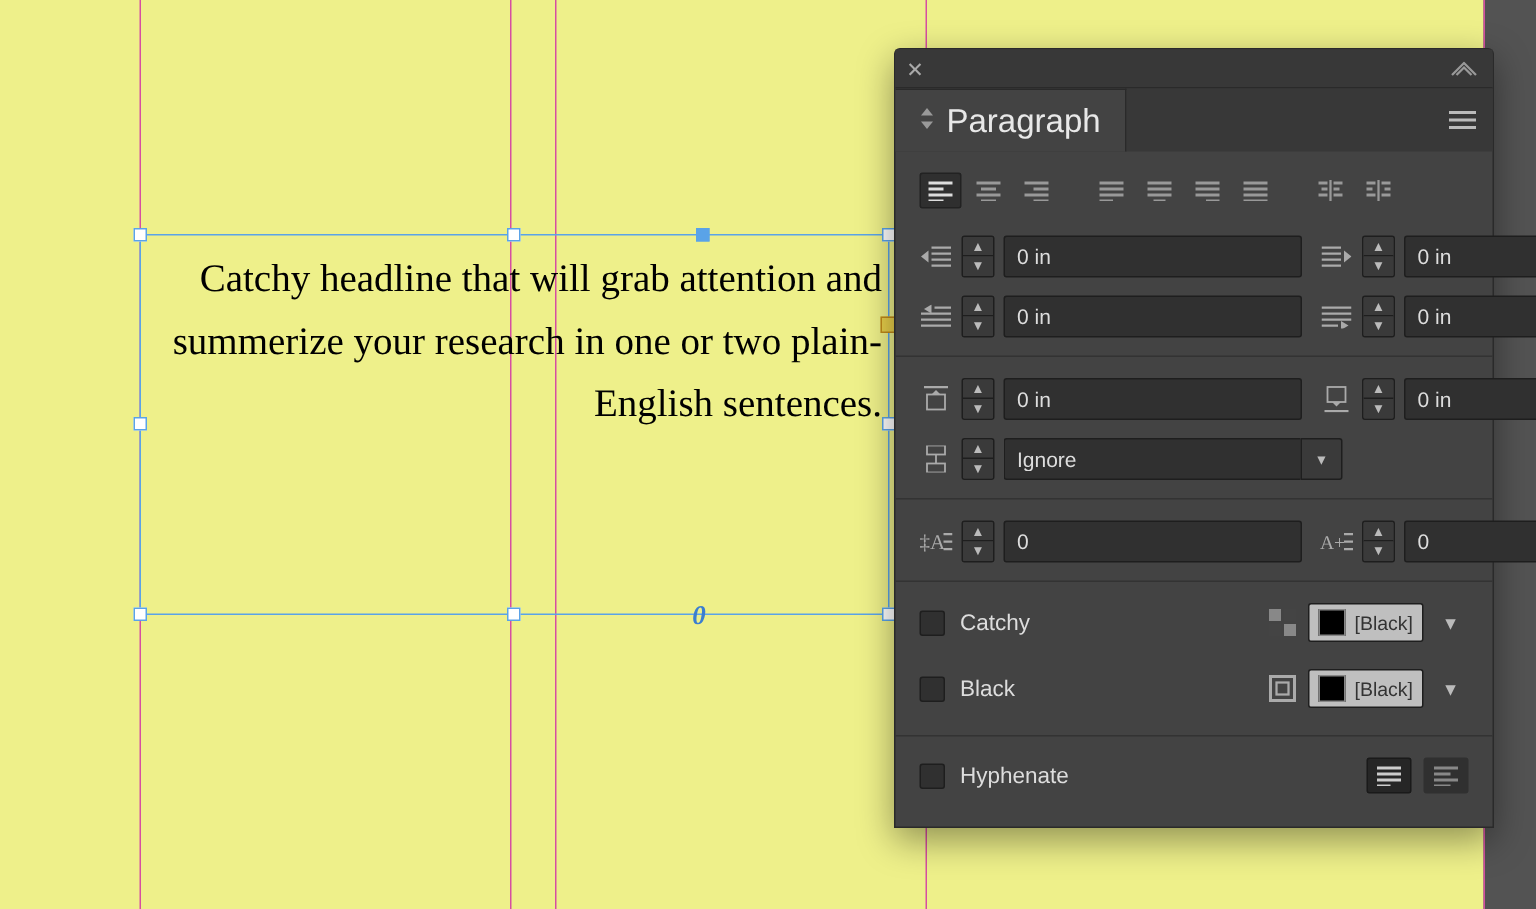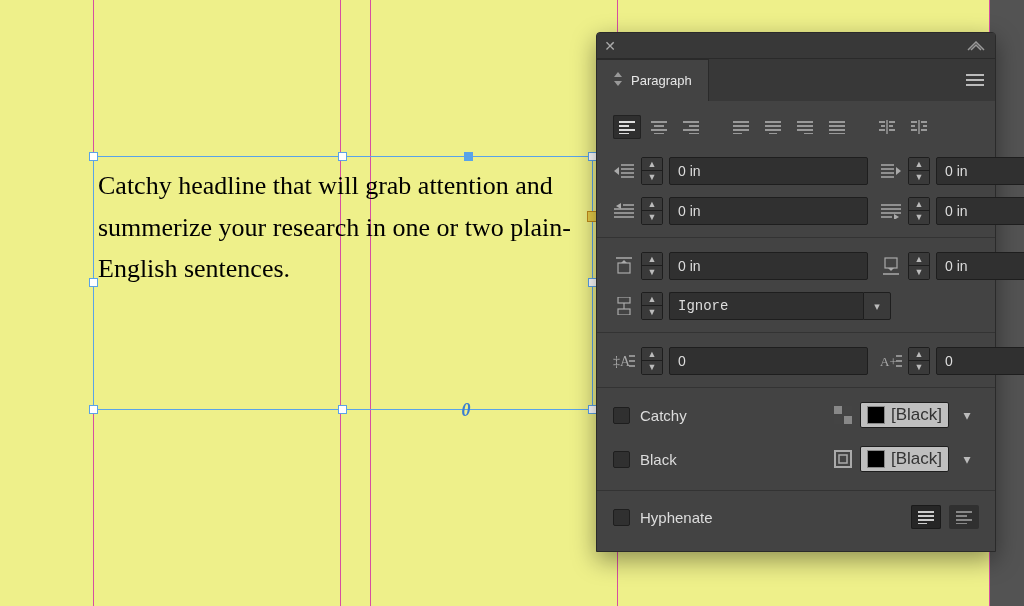"Paragraph" .tab { font-size: 13px -> 22px }
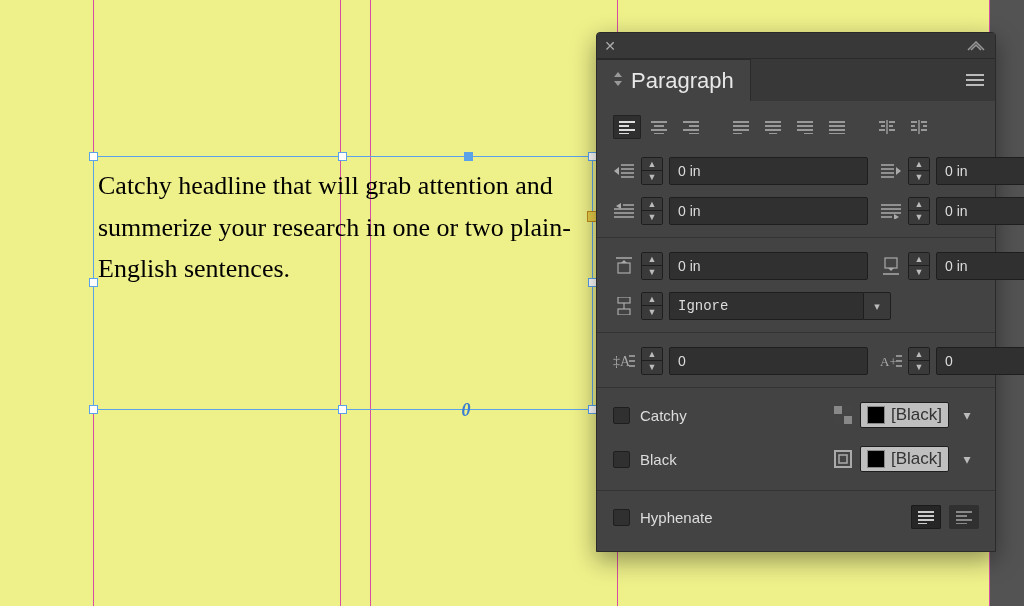"Catchy headline that will grab" .canvas { text-align: none -> right }
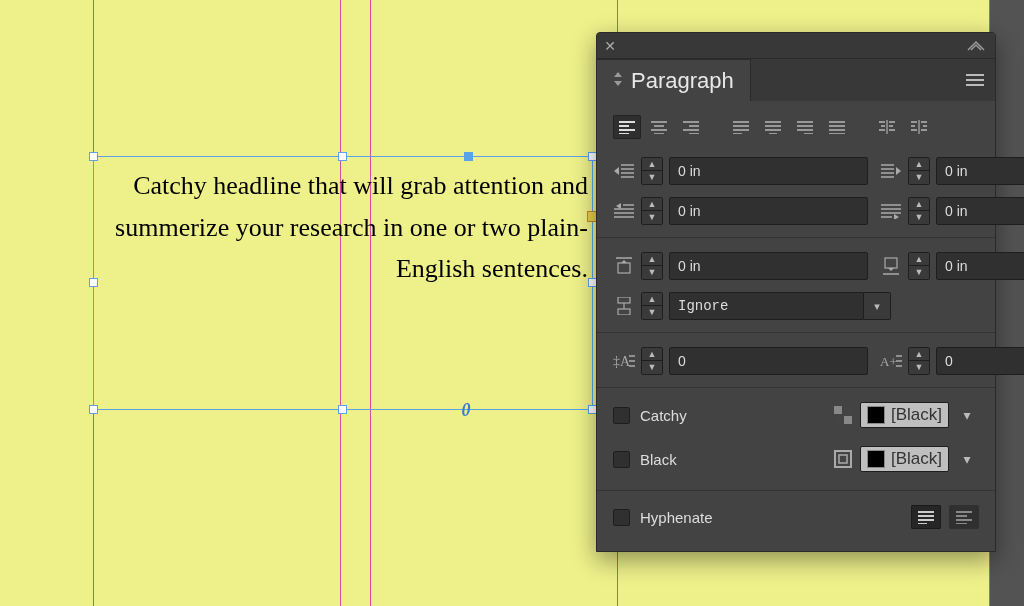"Ignore" .select-wrap .num-input { font-family: Liberation Mono, monospace -> none }
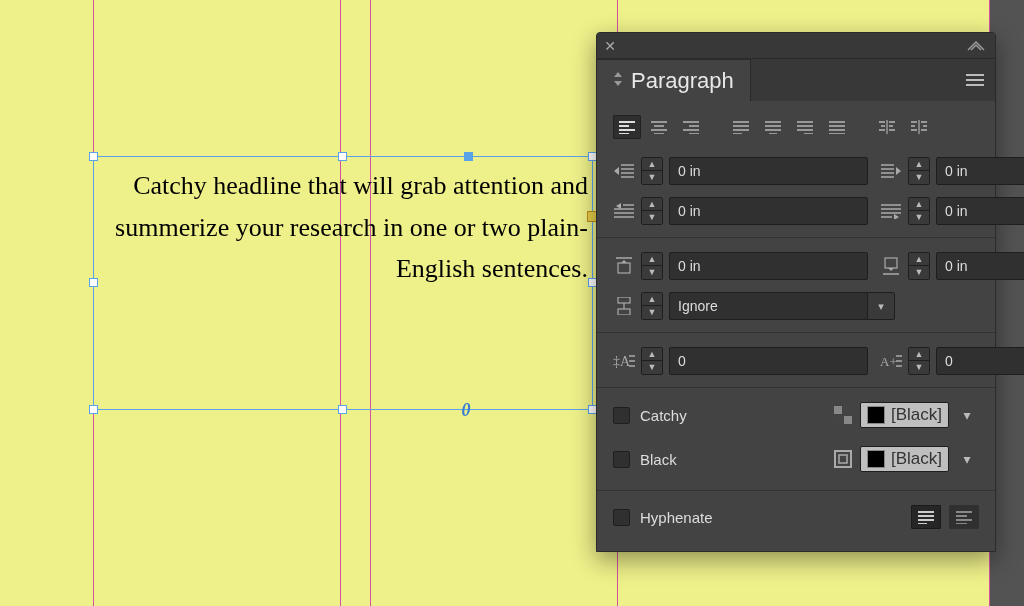"[Black]" .swatch .name { font-size: 17px -> 13px }
